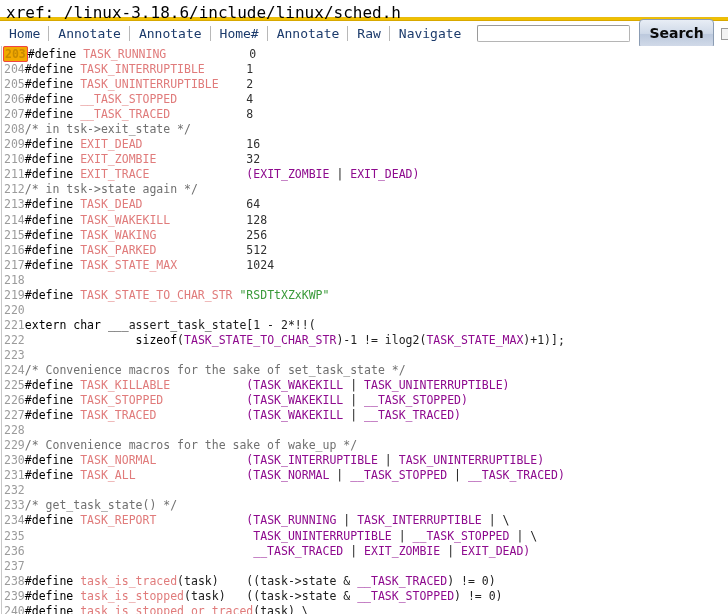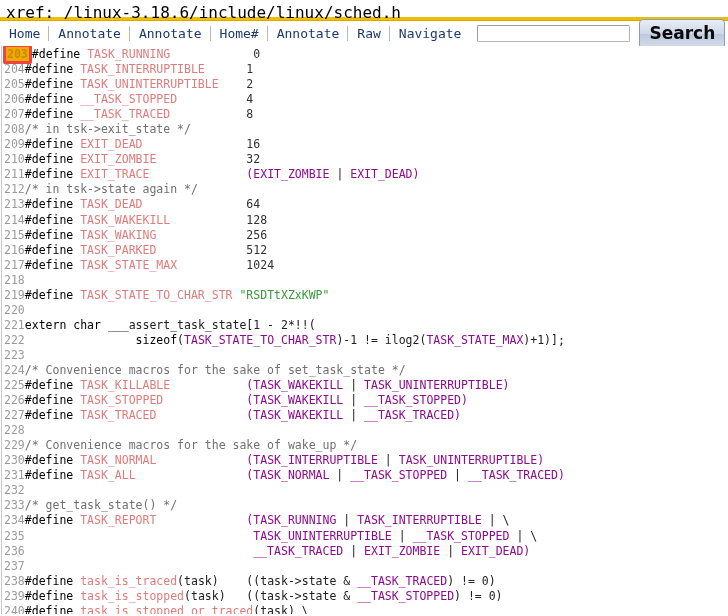"Search" #search-button { font-size: 17px -> 14px }
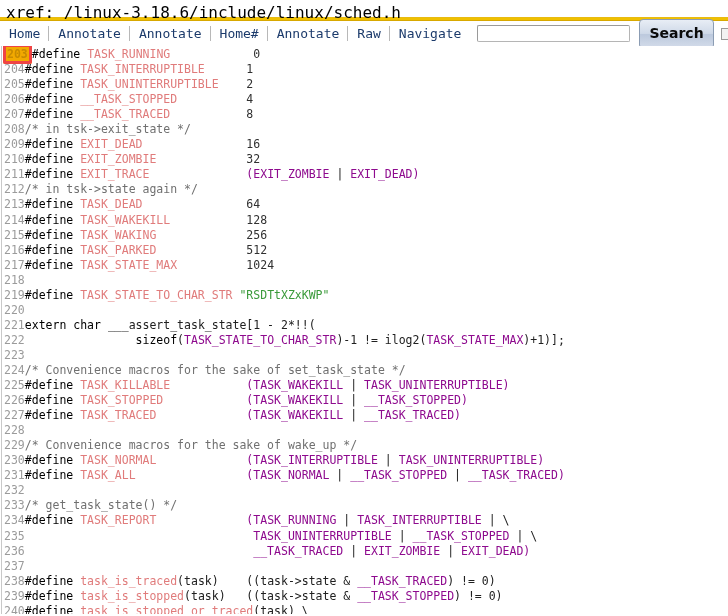"203" .ln.hl { border: 3px solid #ef4444 -> 1px solid #ef4444 }
